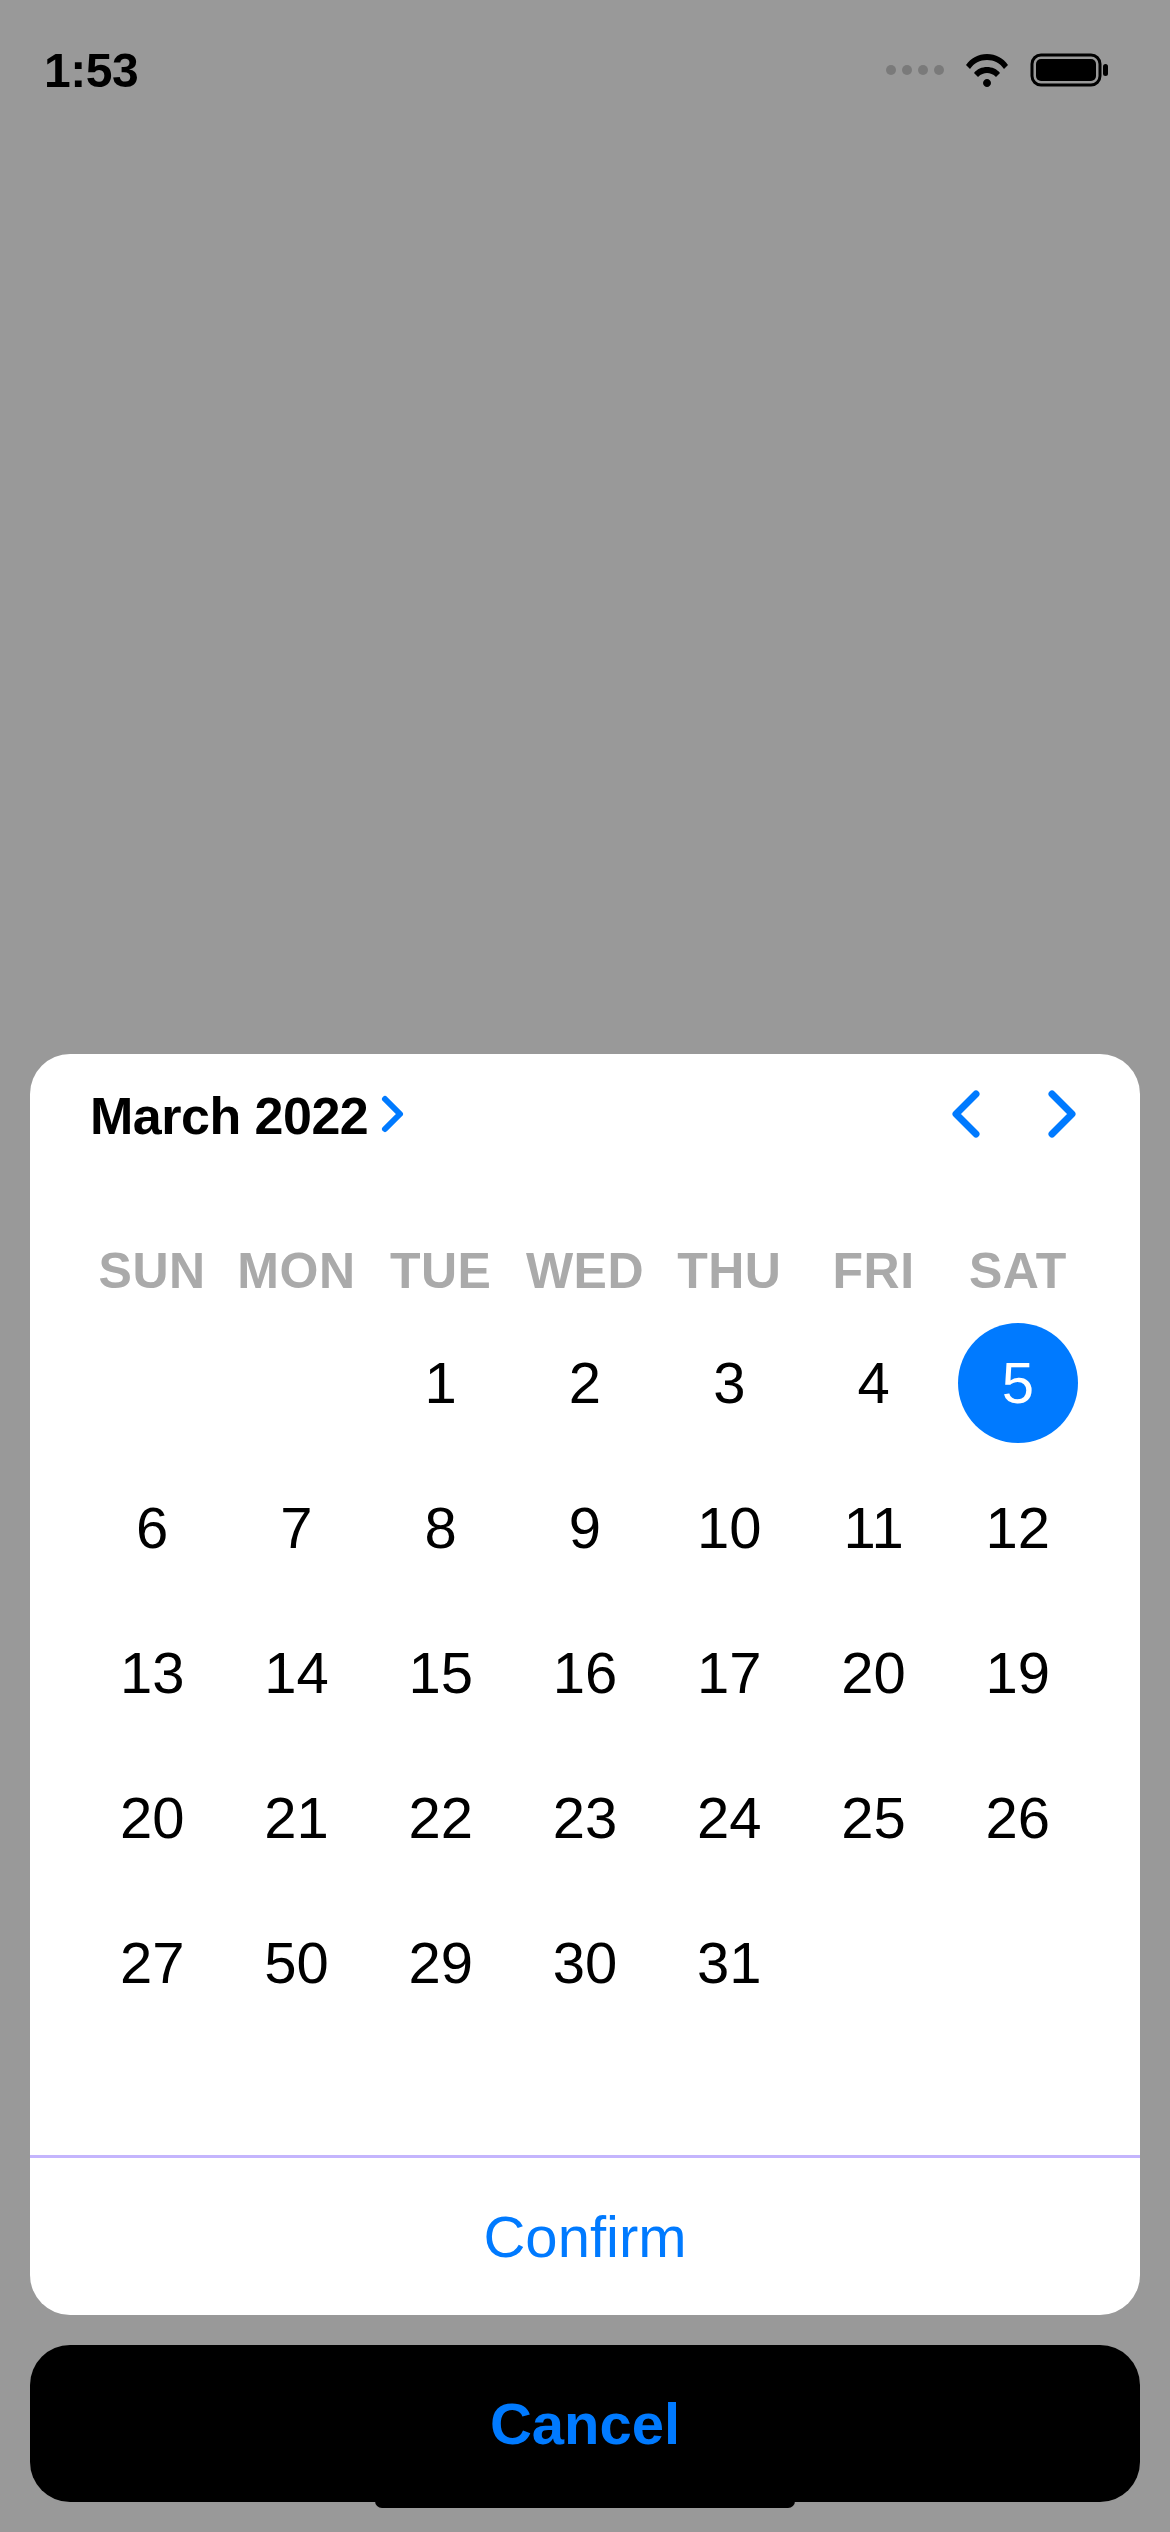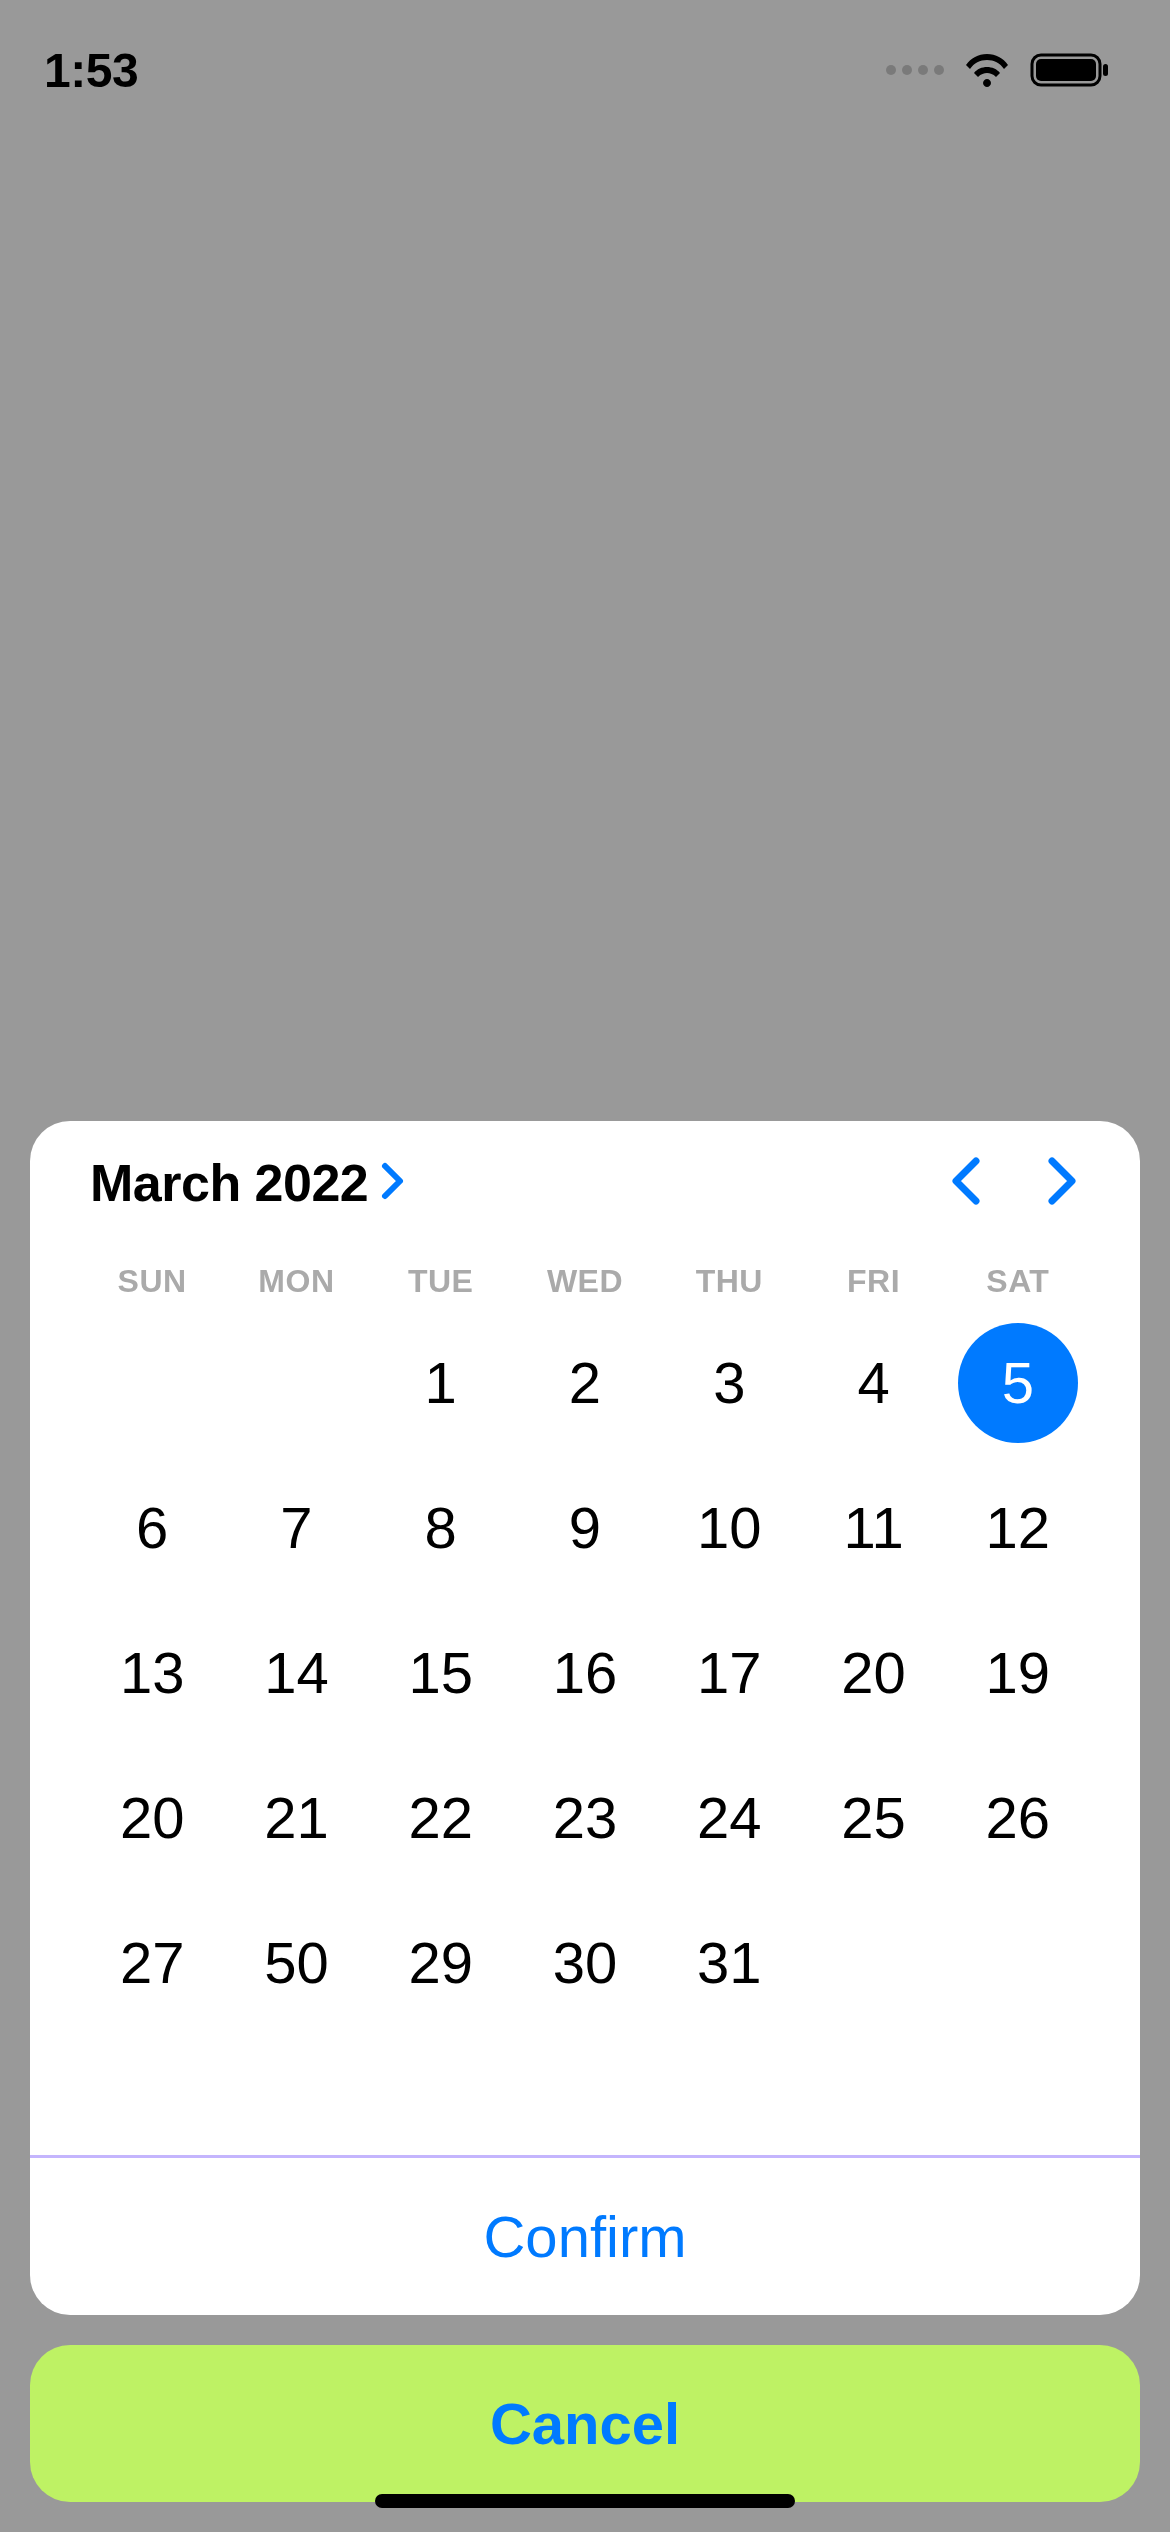"SUN" .weekday { font-size: 32px -> 50px; margin-top: none -> 46px }
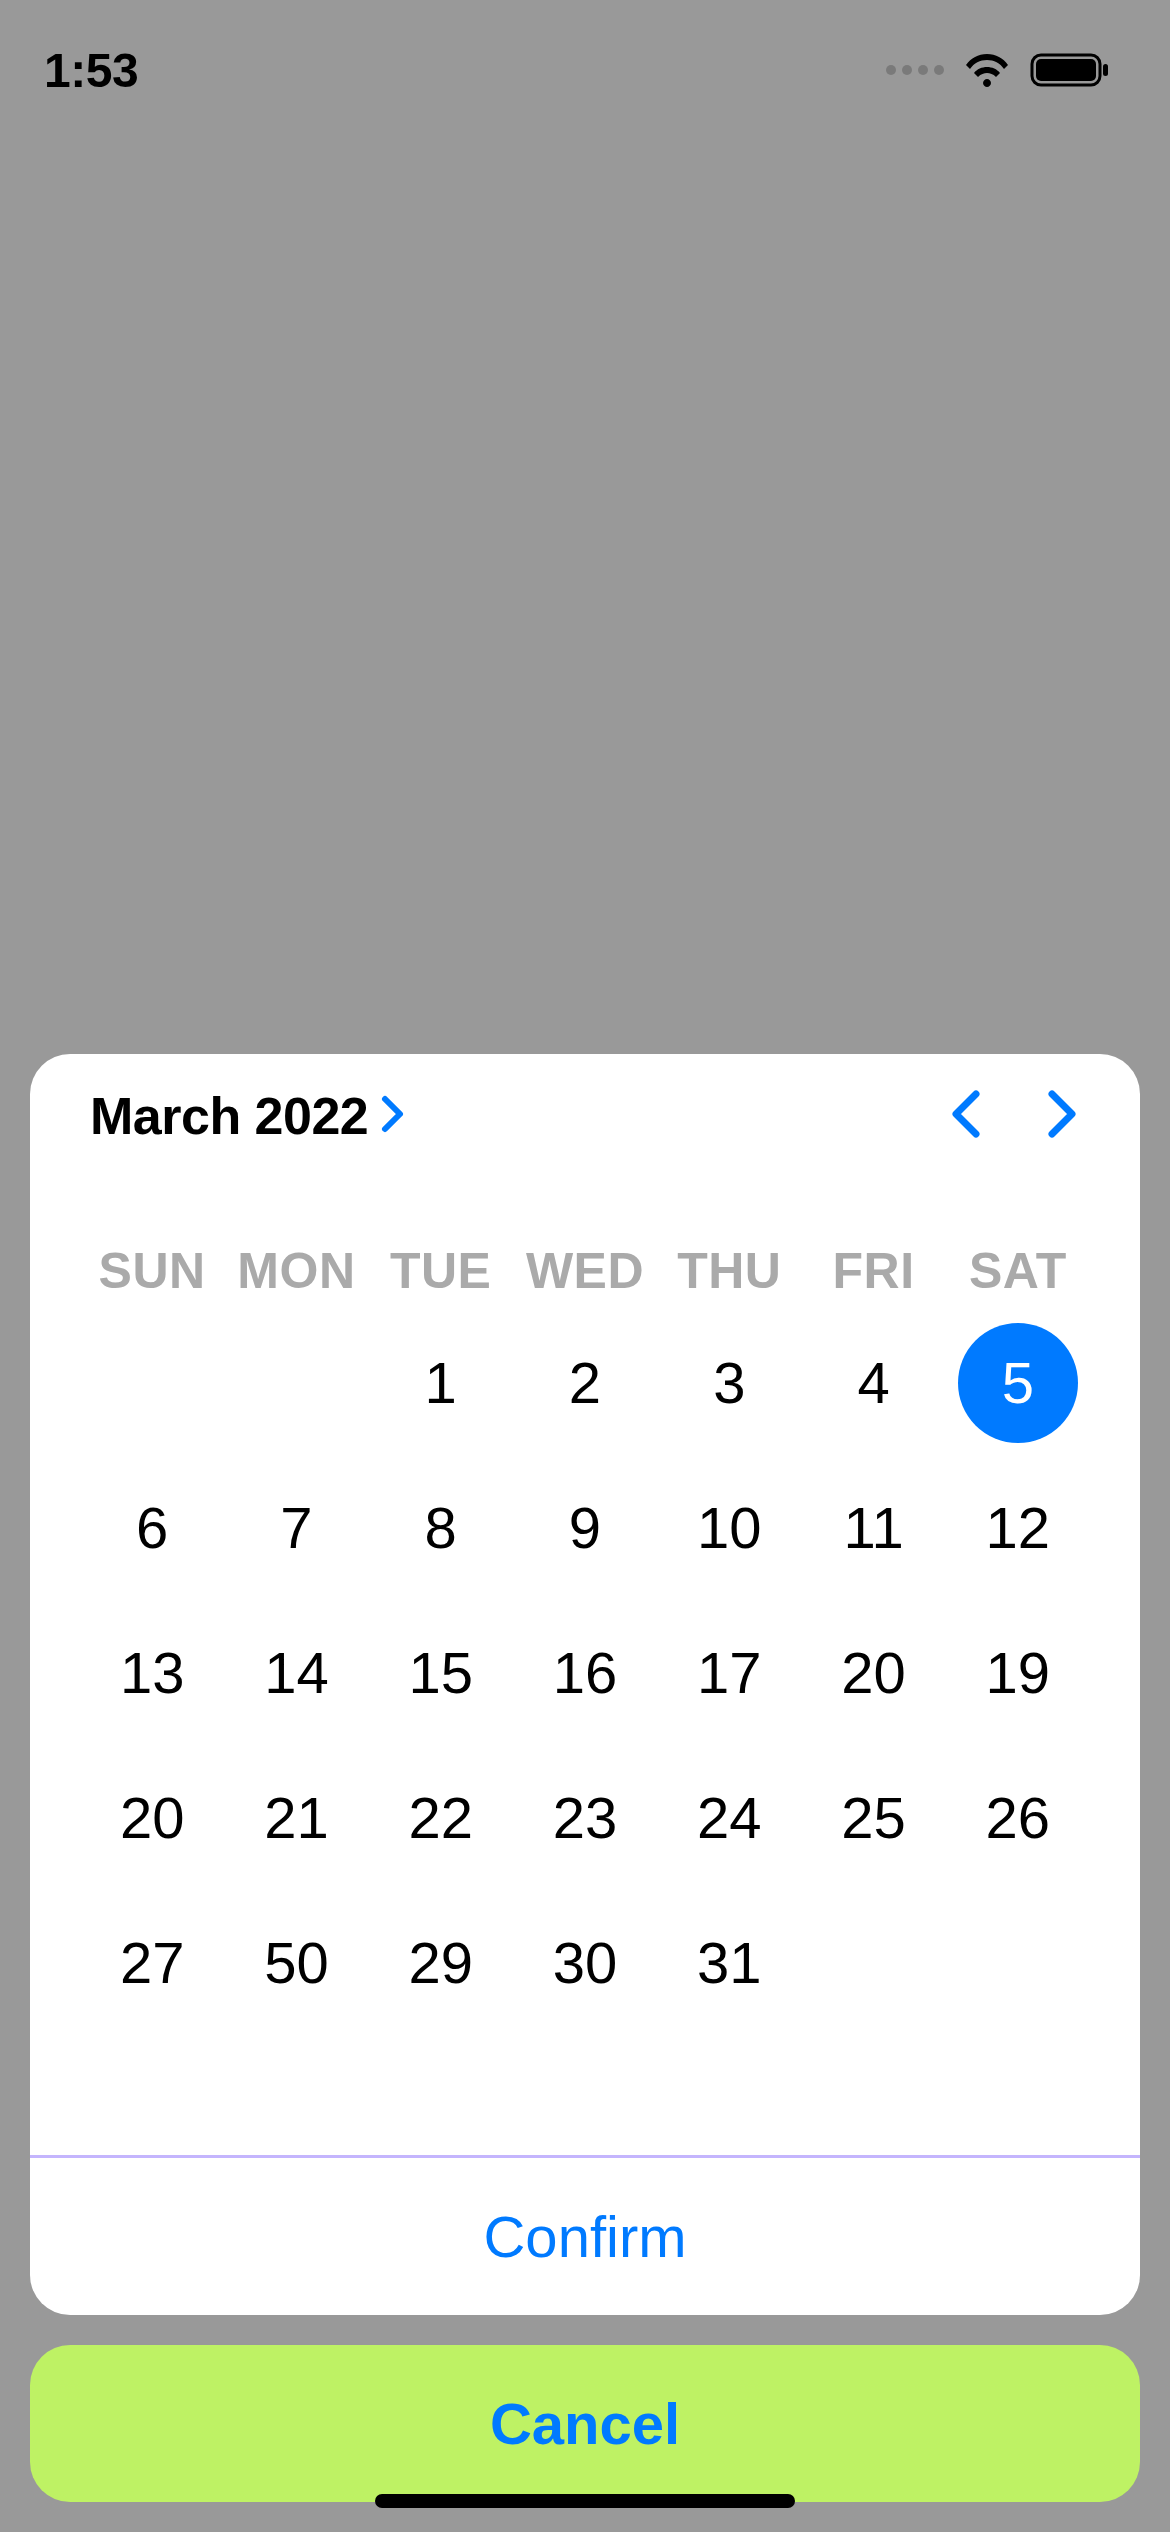"Cancel" .cancel-sheet { background: #bef264 -> #000000 }
